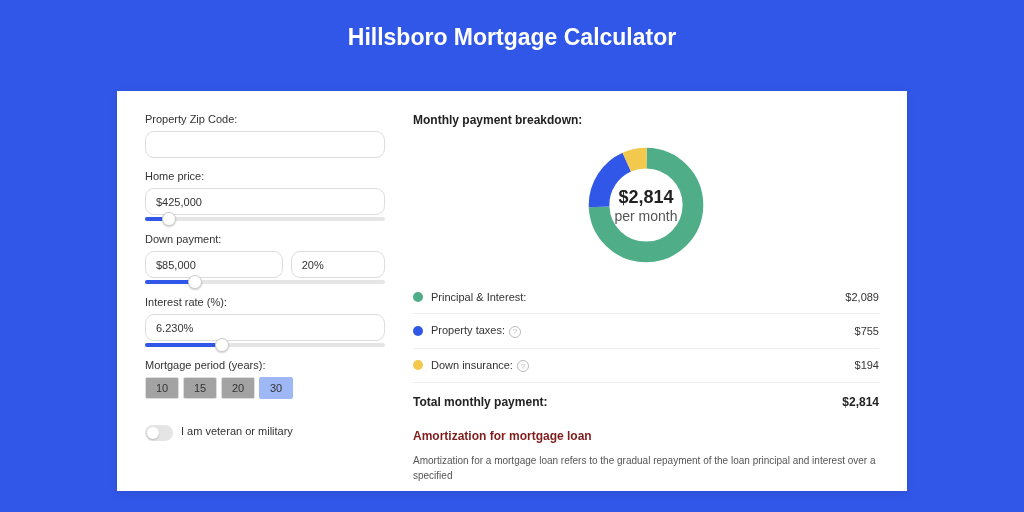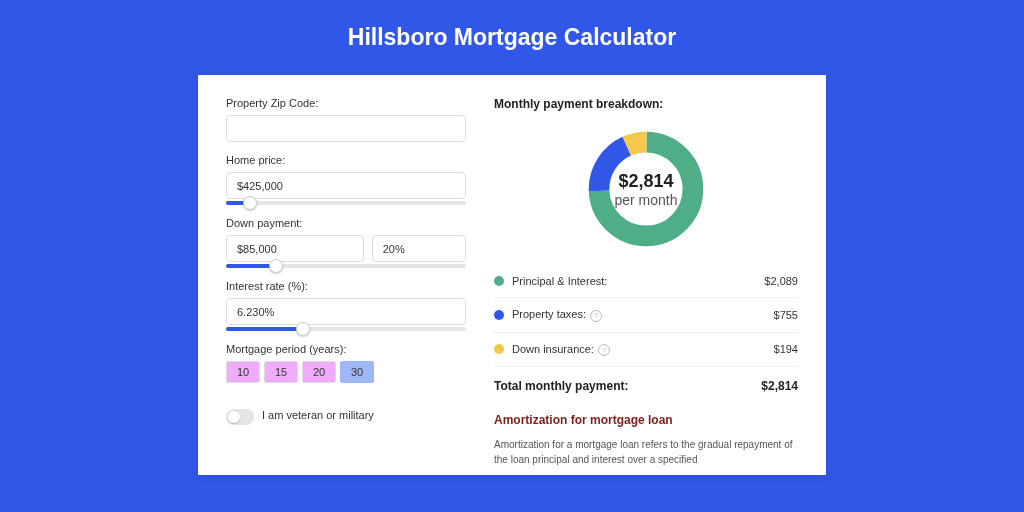"Property Zip Code:" .card { margin: 0 auto -> 16px auto; width: 628px -> 790px }
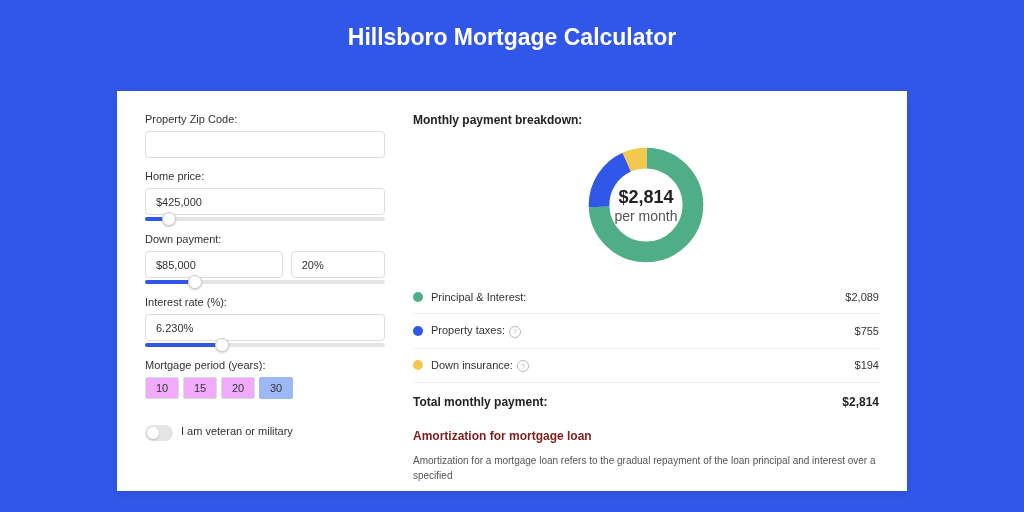"$425,000" .inp { border-radius: 4px -> 9px }
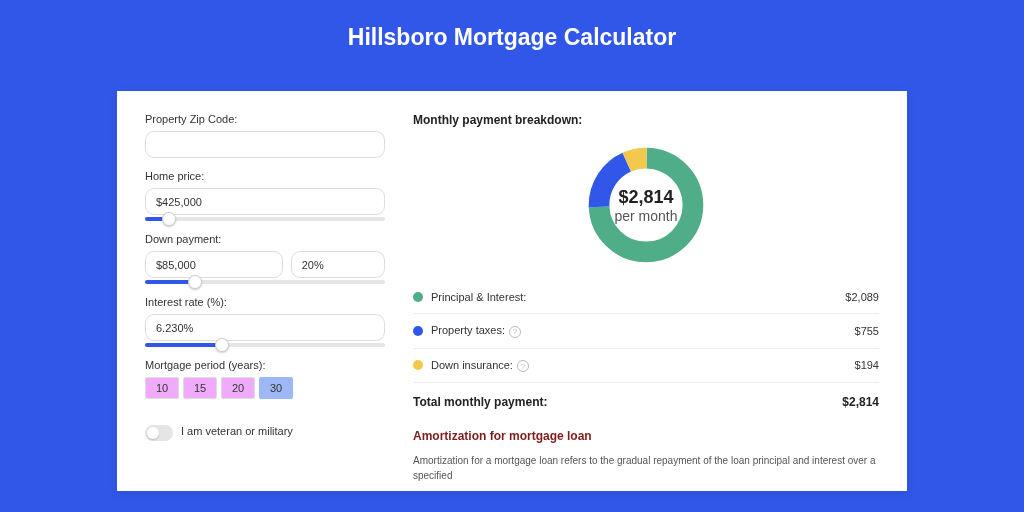"10" .pbtn { background: #f0abfc -> #a3a3a3 }
